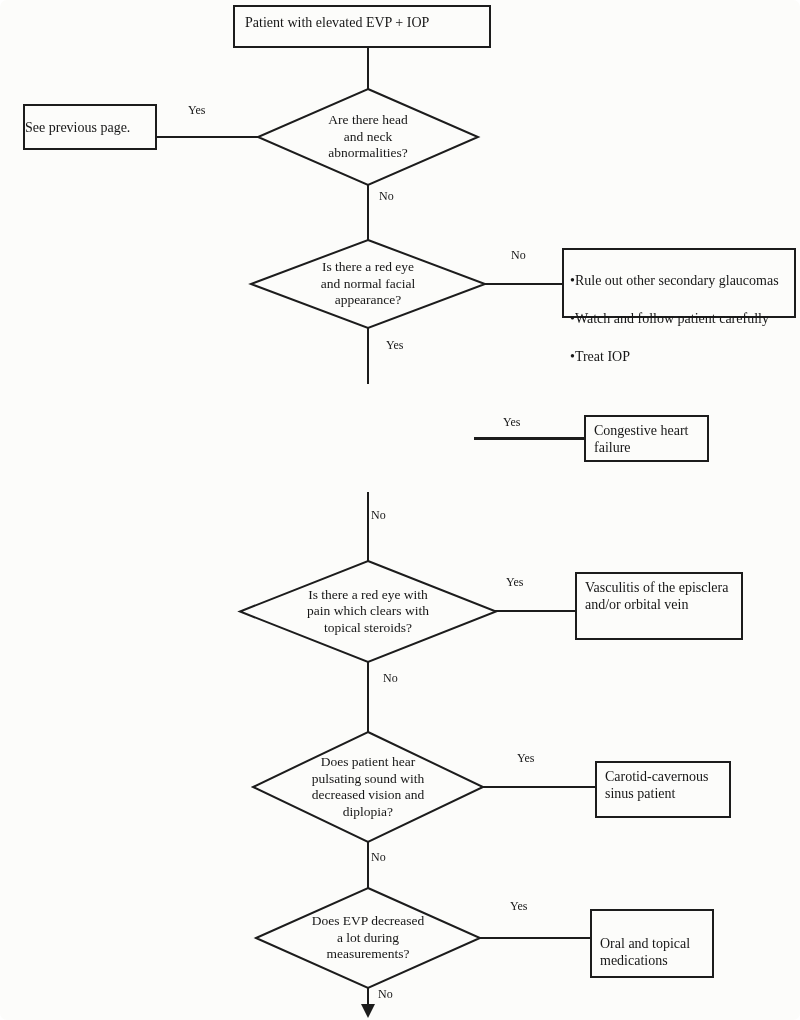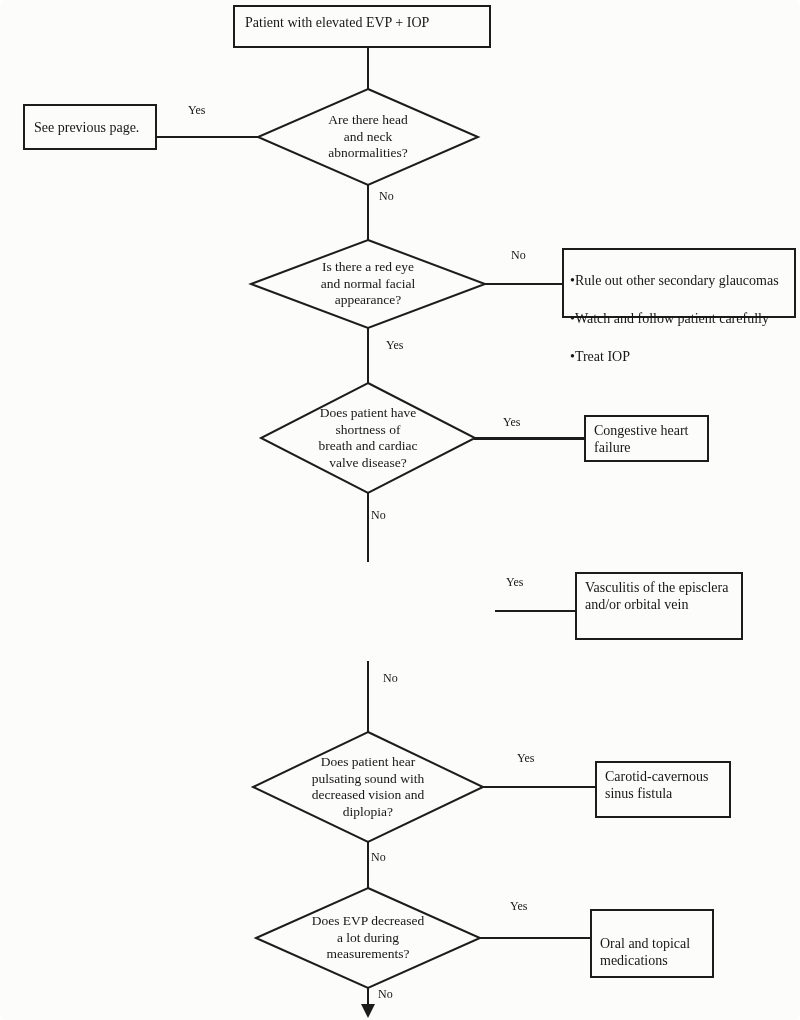"See previous page." .box.vcenter { padding-left: 9px -> none }
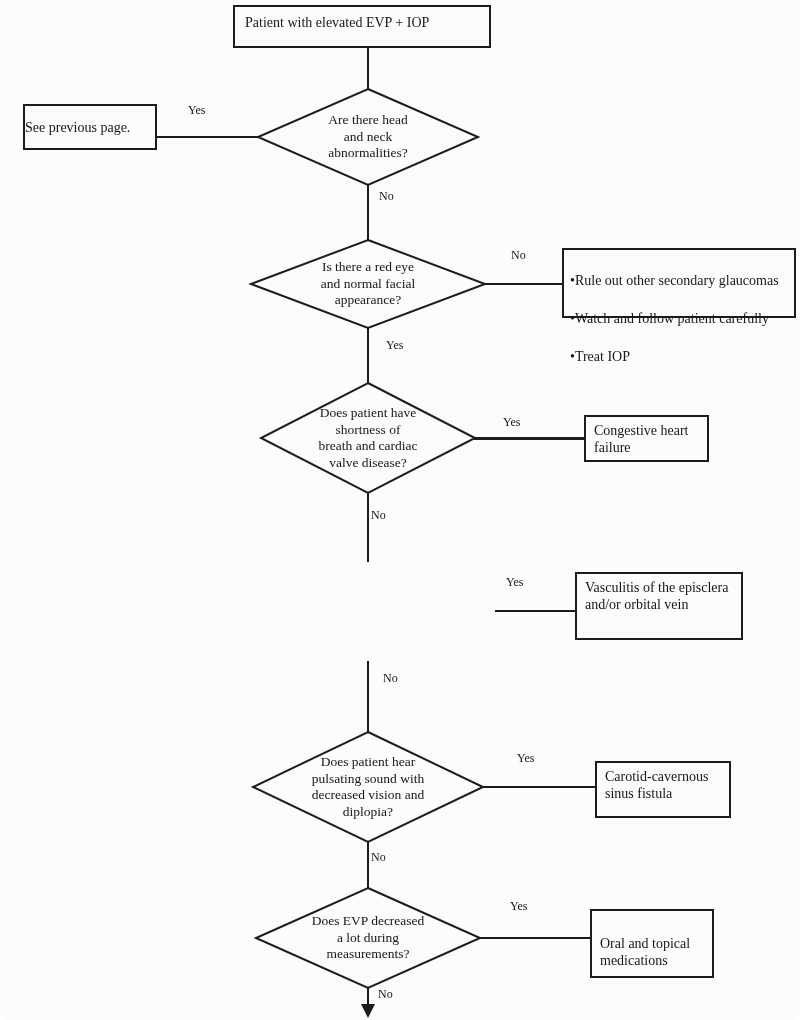"Does patient have" div.diamond { html: <div> <svg> <polygon></polygon> </svg> <div>Does patient have shortness of breath and cardiac valve disease?</div> </div> -> none }
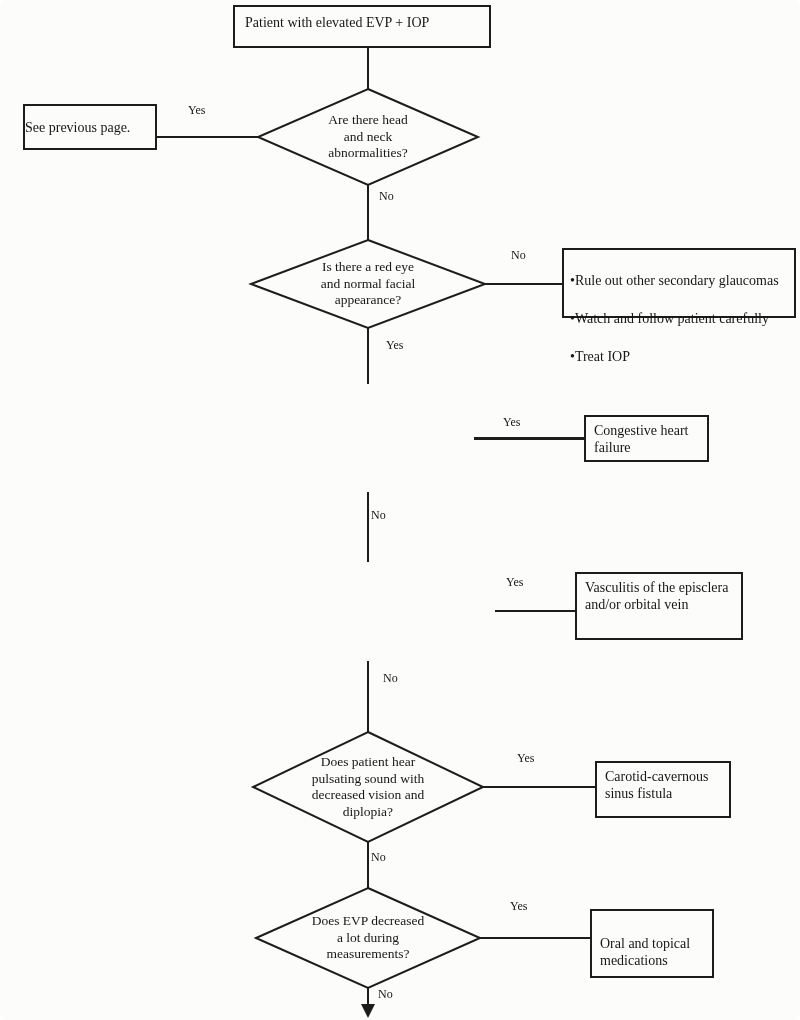"Is there a red eye with" div.diamond { html: none -> <div> <svg> <polygon></polygon> </svg> <div>Is there a red eye with pain which clears with topical steroids?</div> </div> }
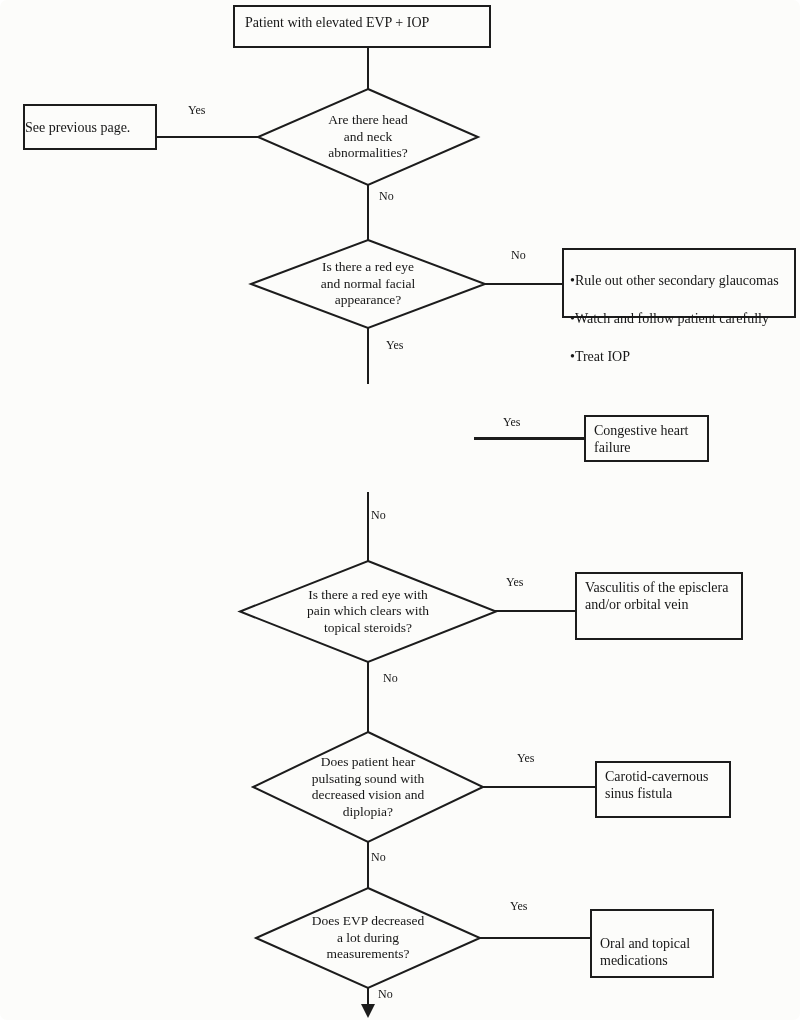"Carotid-cavernous" div.box { text: fistula -> patient }
